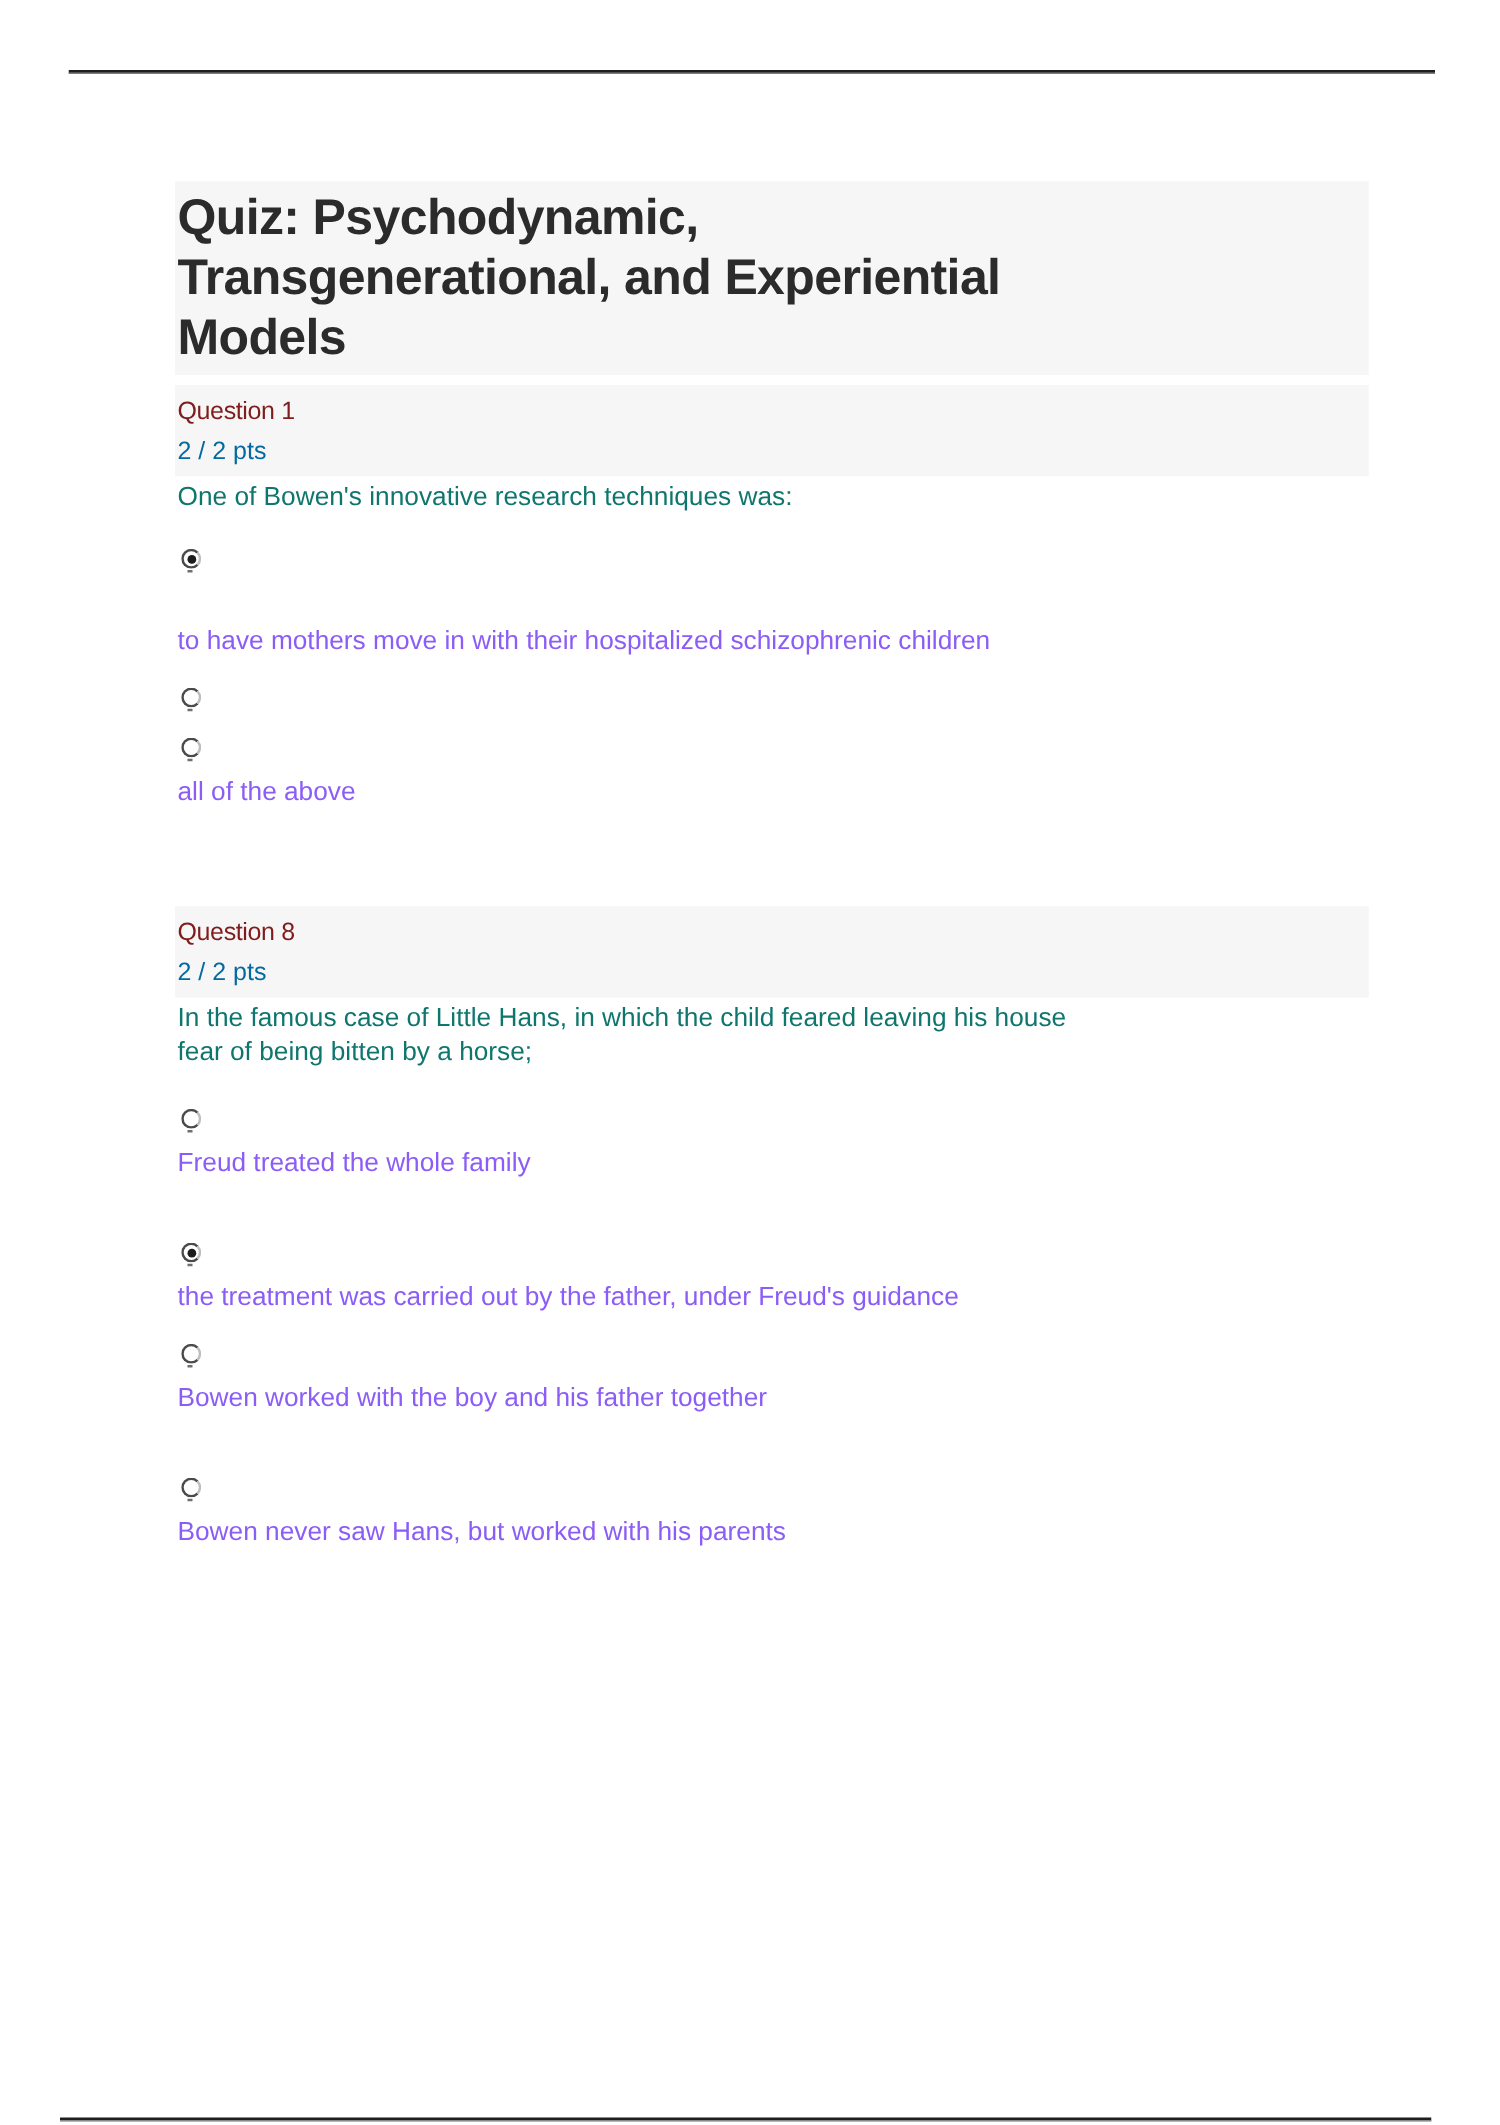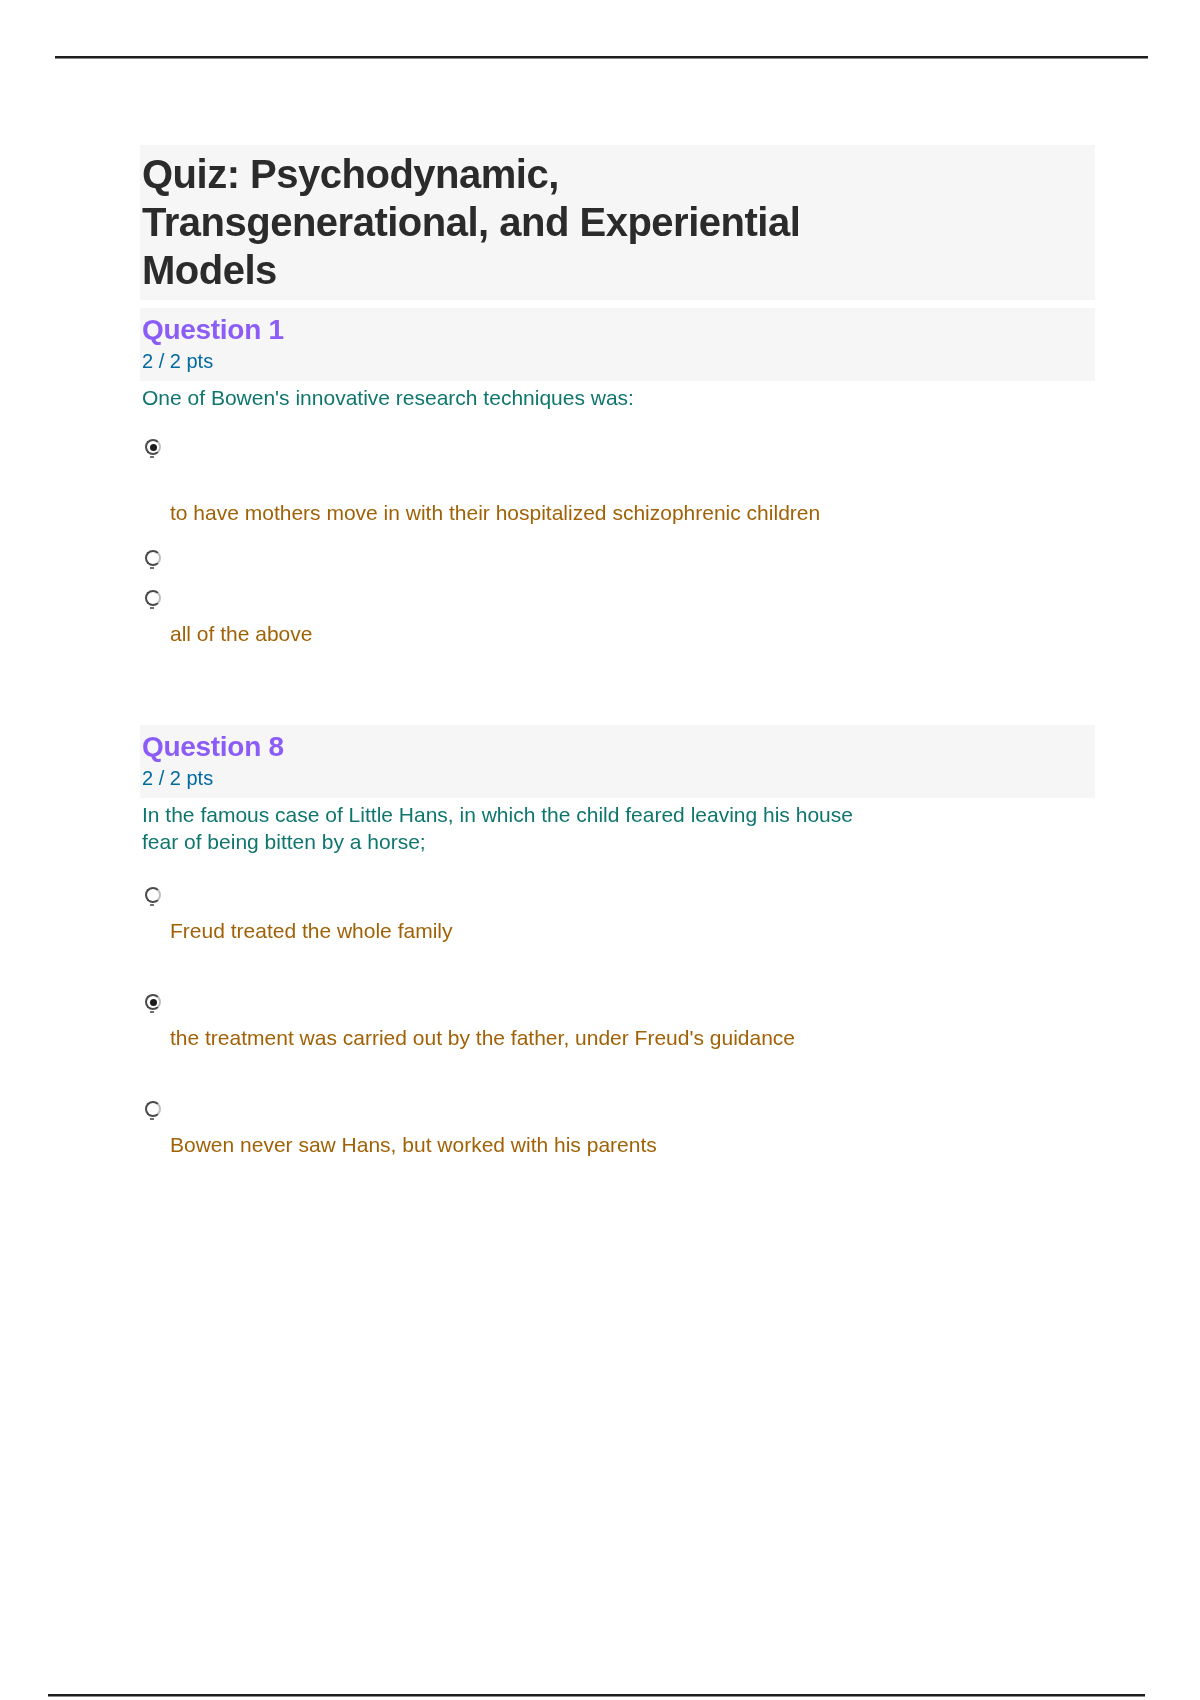"Question 1" .q-heading { color: #8b5cf6 -> #7f1d1d; font-size: 28px -> 20px; font-weight: bold -> normal }
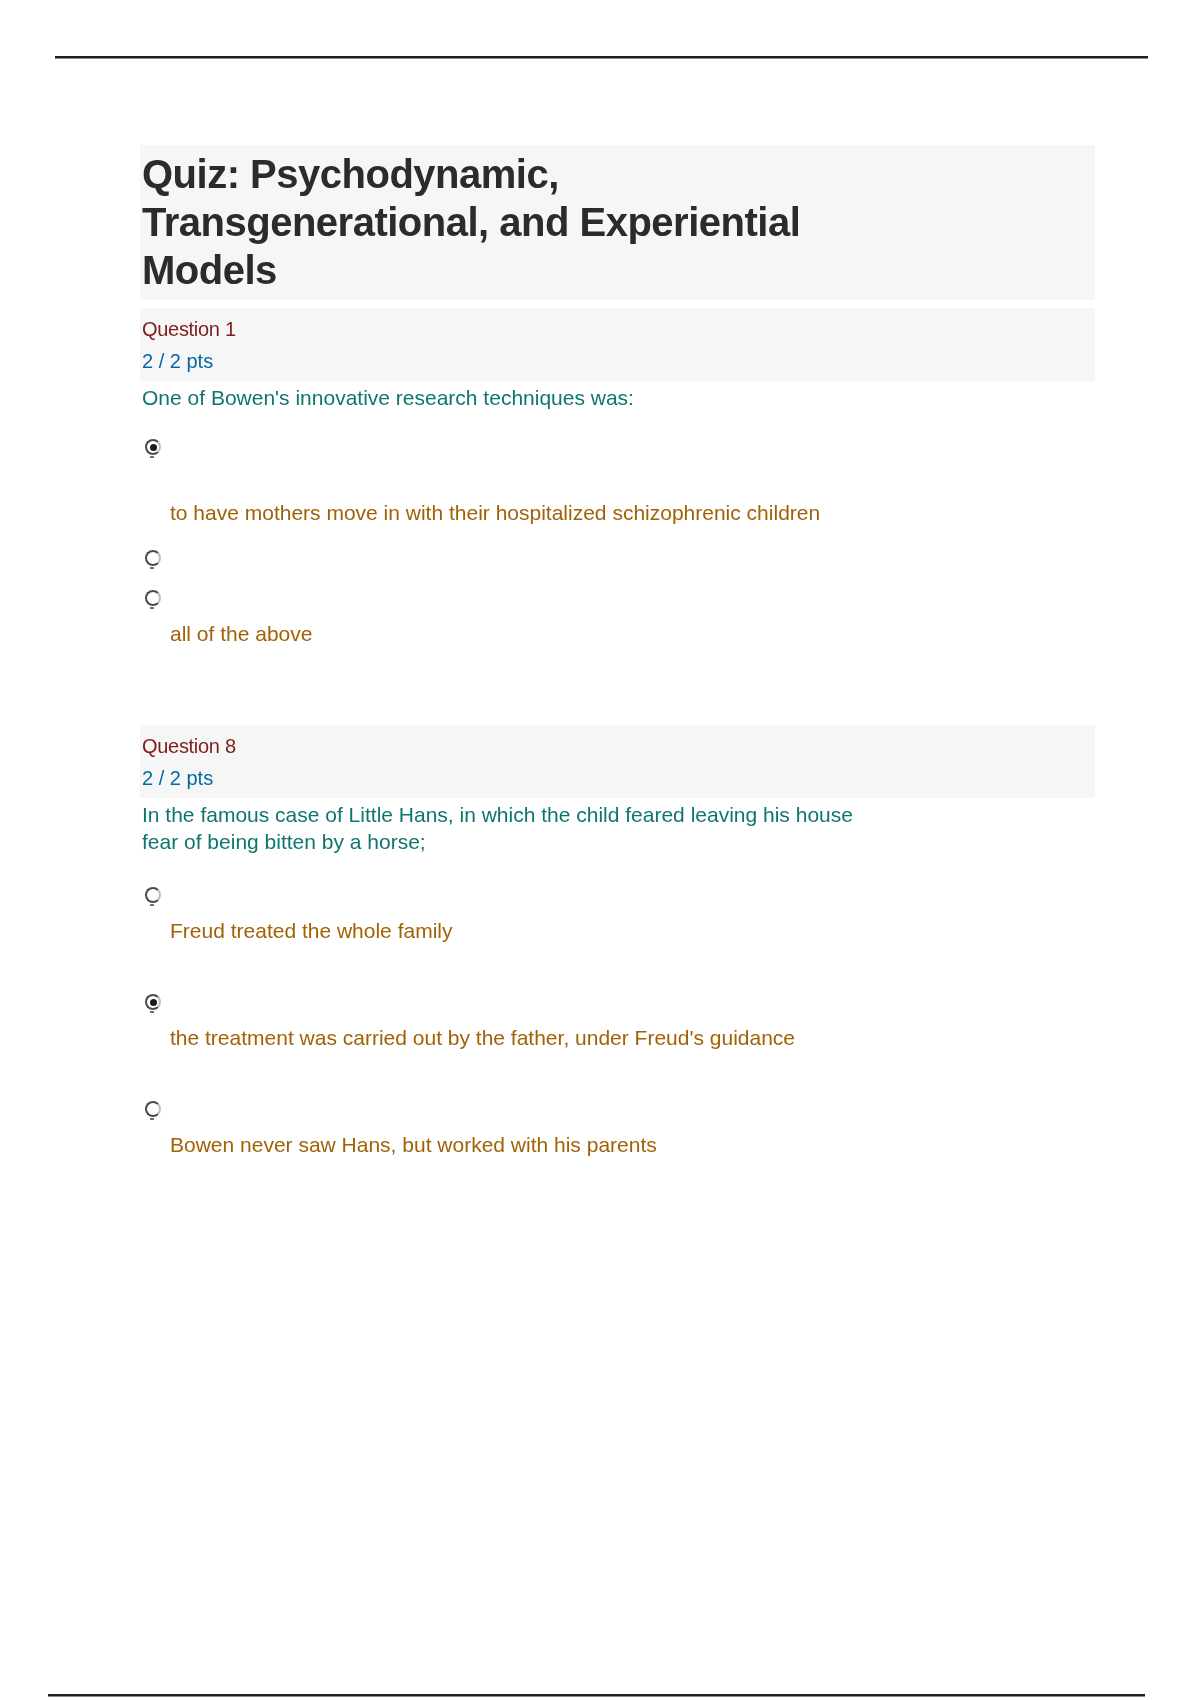"to have mothers move in" .option-text { color: #a16207 -> #8b5cf6; margin-left: 28px -> none }
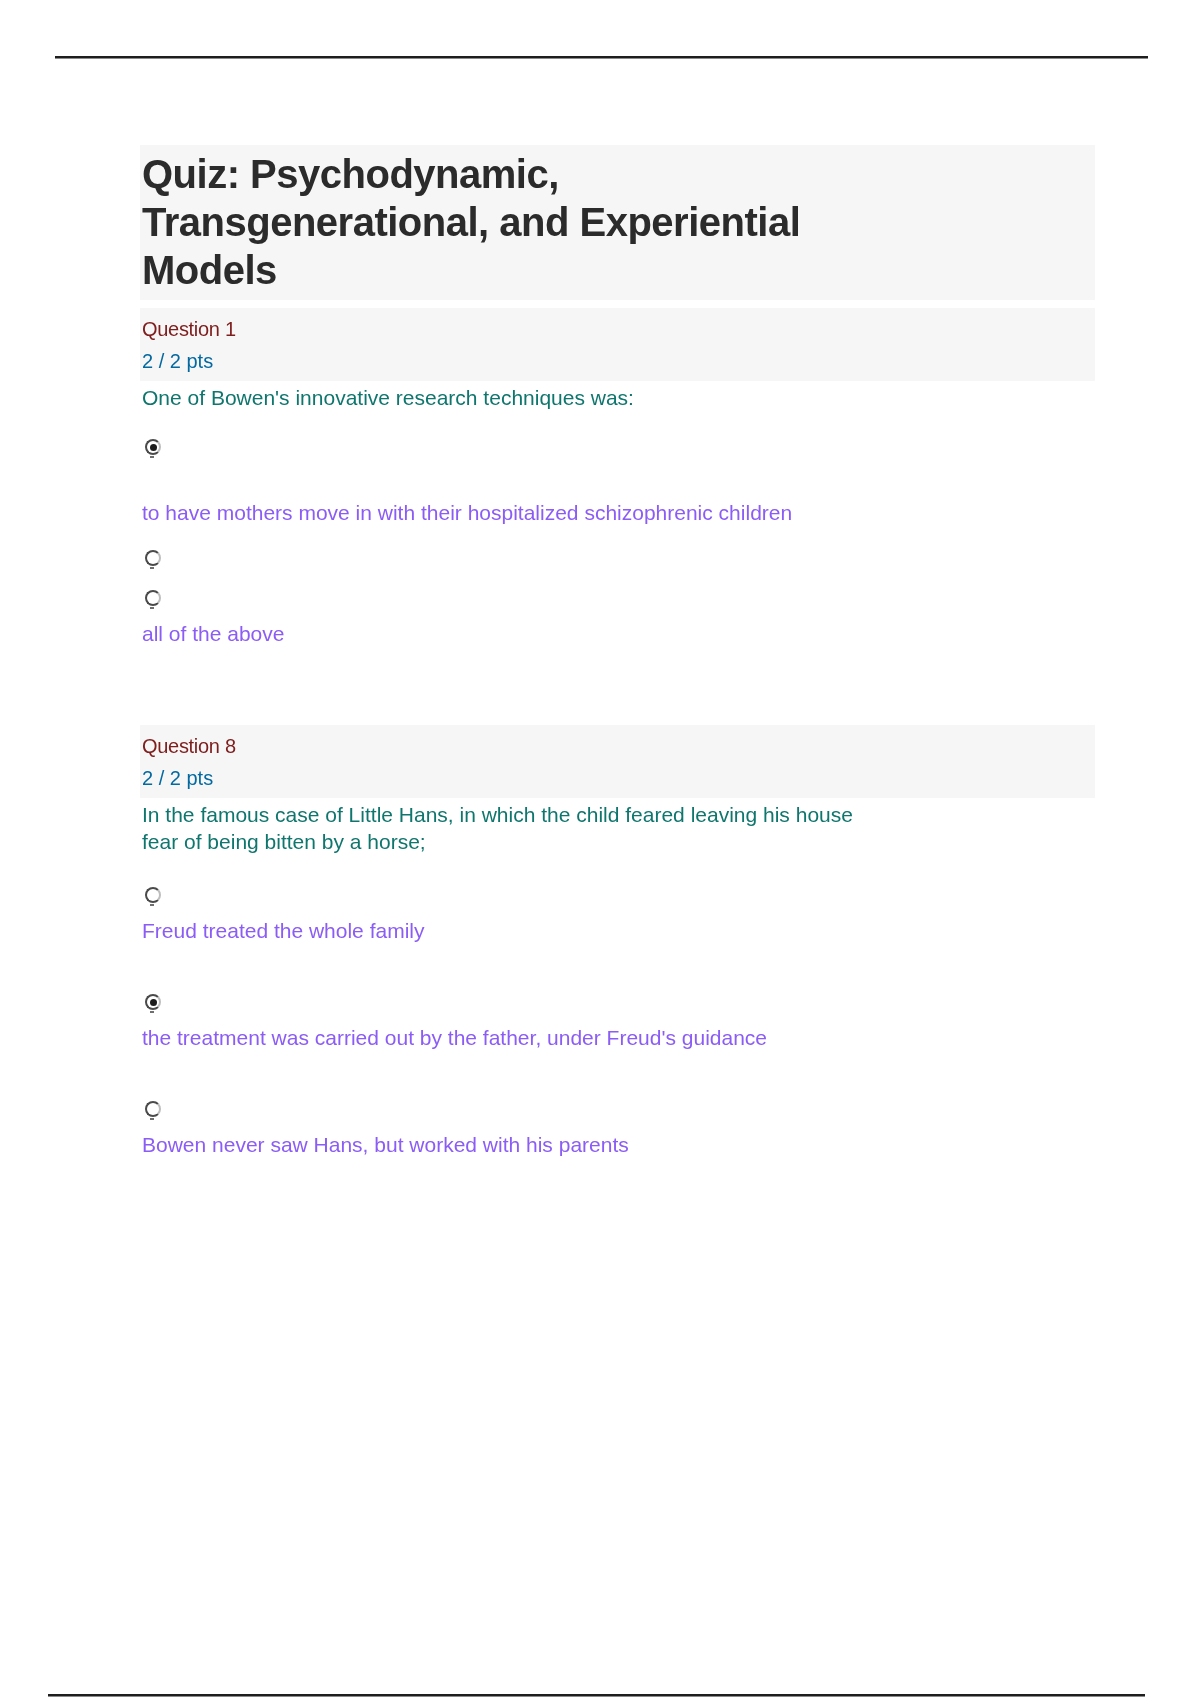"Bowen worked with the boy" div.option { html: none -> <div> <span></span> <div>Bowen worked with the boy and his father together</div> </div> }
